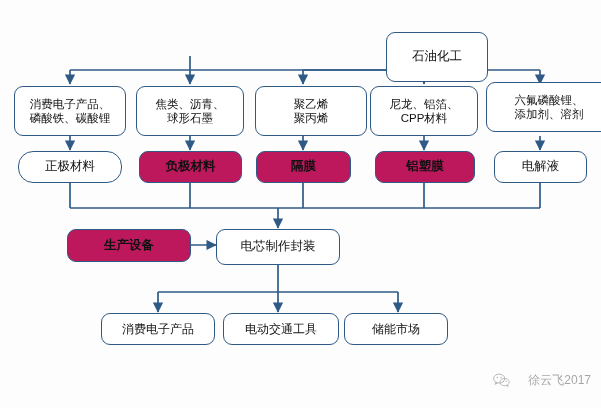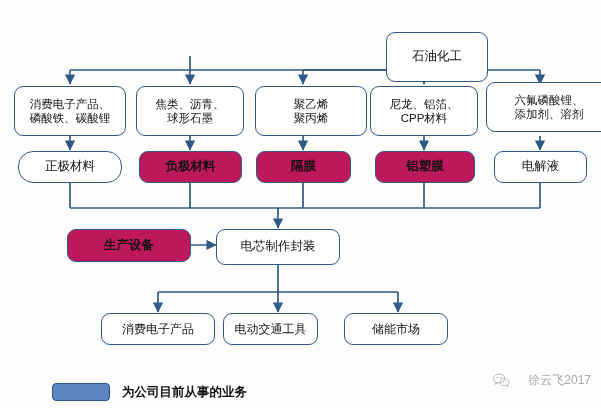"电动交通工具" div.node { width: 95px -> 116px }
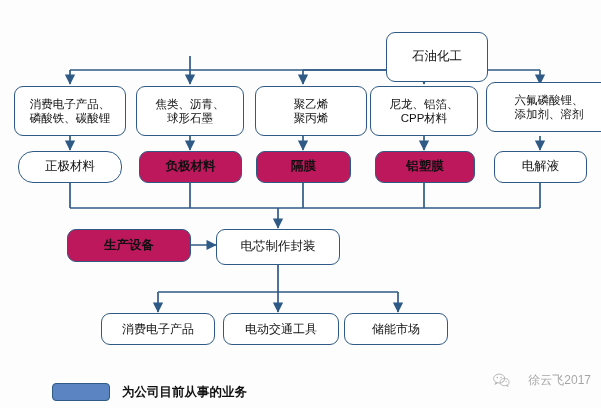"为公司目前从事的业务" div.legend { html: <div> <div></div> <div>为公司目前从事的业务</div> </div> -> none }
